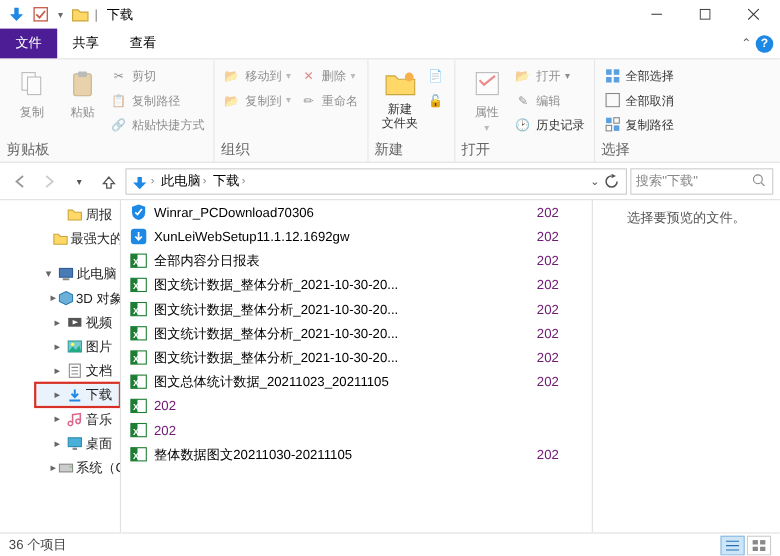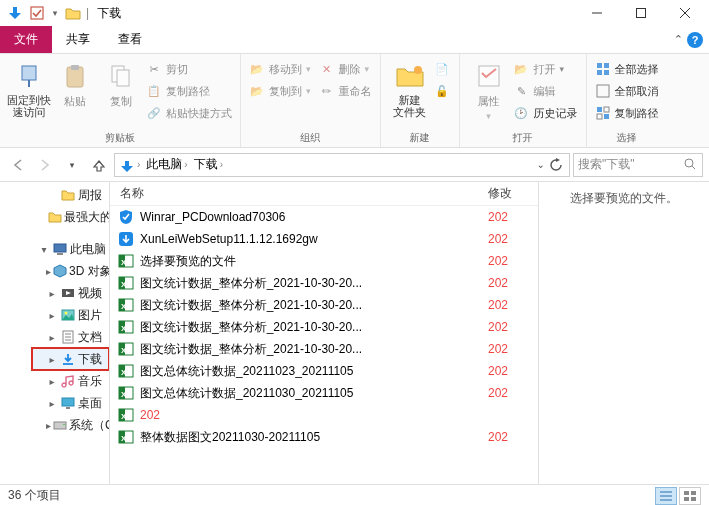"文件" .tab.file { background: #be185d -> #4c1d95 }
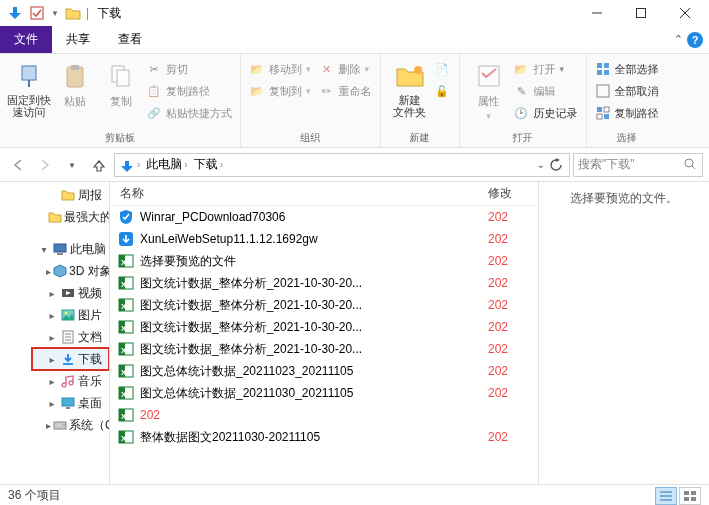"固定到快" div.bigbtn { html: <div> <span> <svg> <rect></rect> <path></path> </svg> </span> <span>固定到快 速访问</span> </div> -> none }
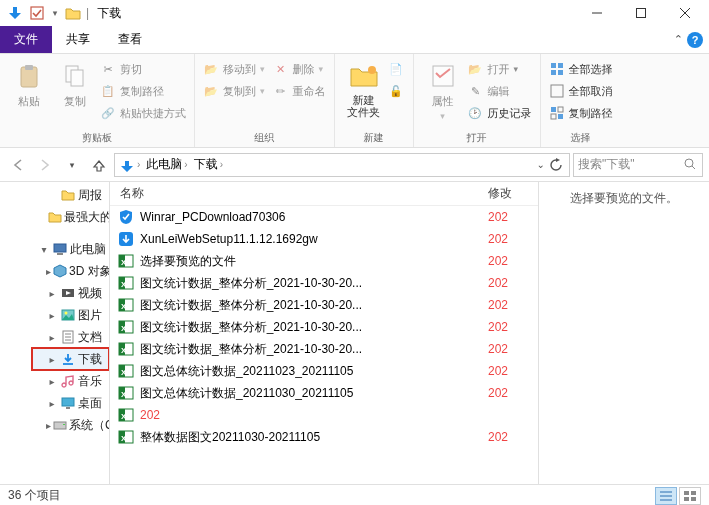"粘贴" div.bigbtn { order: before "复制" -> after "复制" }
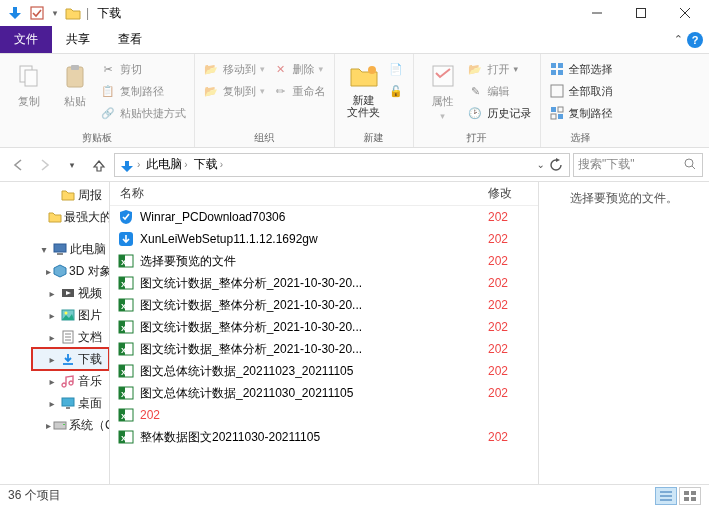"剪贴板" .group-label { font-size: 10px -> 13px; text-align: center -> left }
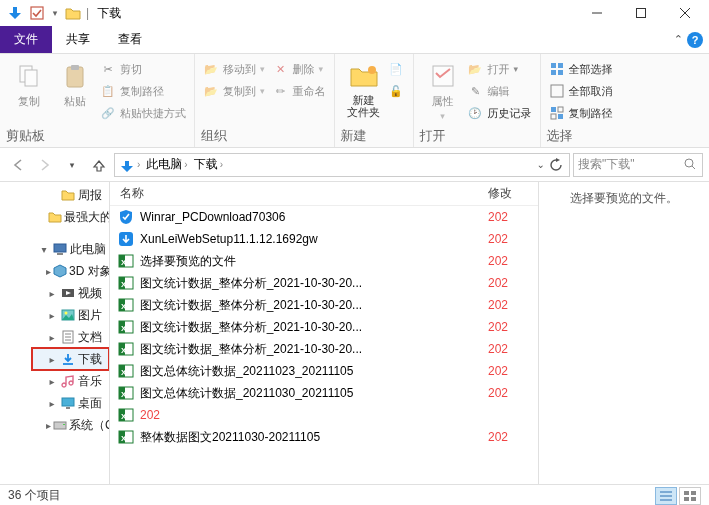"名称" div.colheaders { html: <div> <div>名称</div> <div>修改</div> </div> -> none }
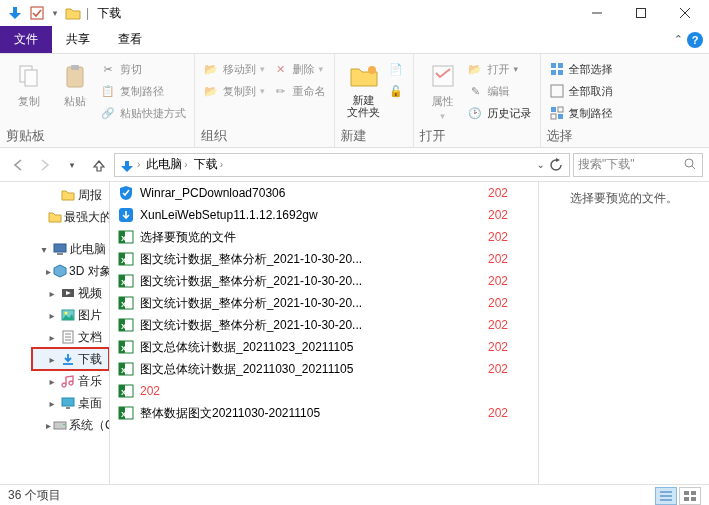"202" .file-row .fmod { color: #ef4444 -> #701a75 }
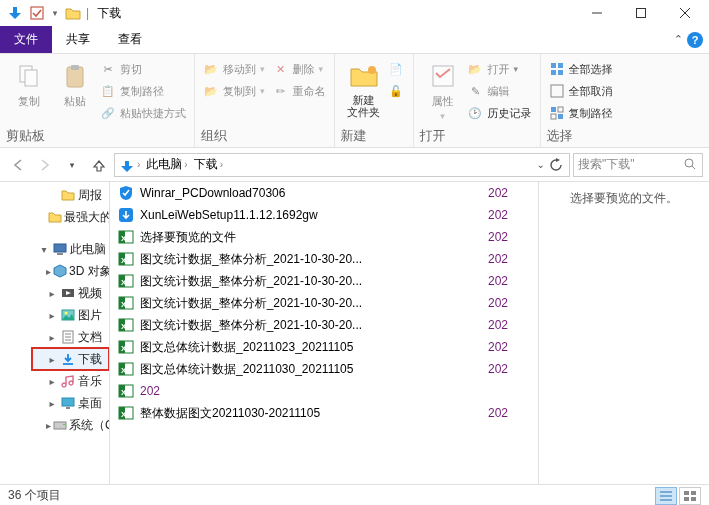"选择要预览的文件" span.fname { text: 选择要预览的文件 -> 全部内容分日报表 }
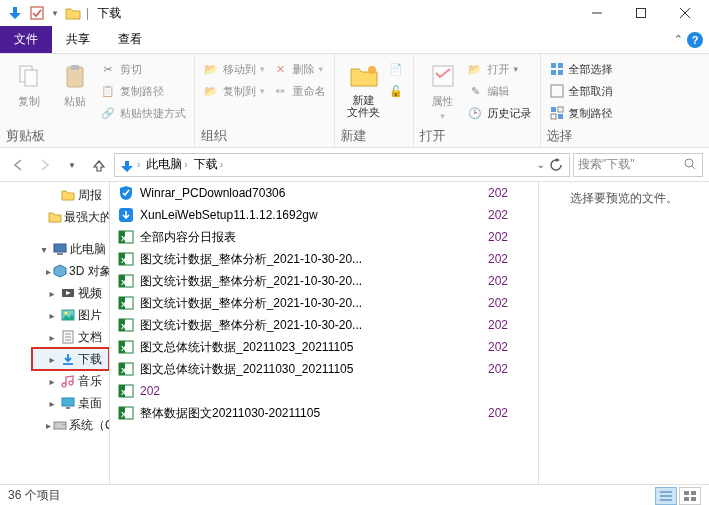"图文总体统计数据_20211030_20211105" span.fname { html: <span>图文总体统计数据_20211030_20211105</span> -> none }
